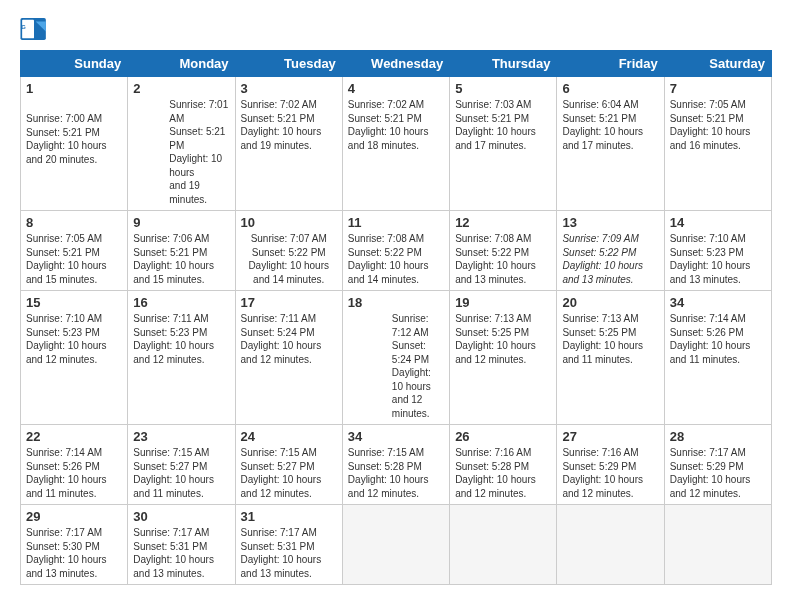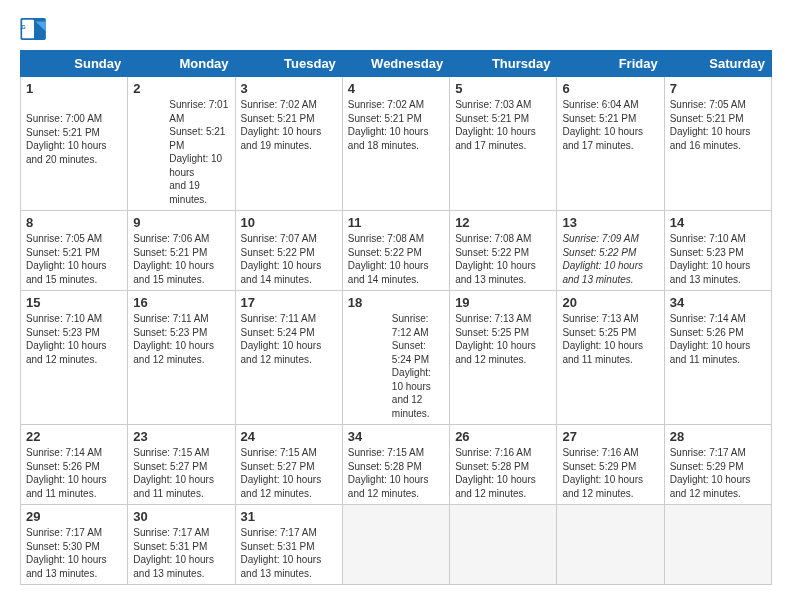"Sunrise: 7:07 AM" div.day-info { text-align: none -> center }
